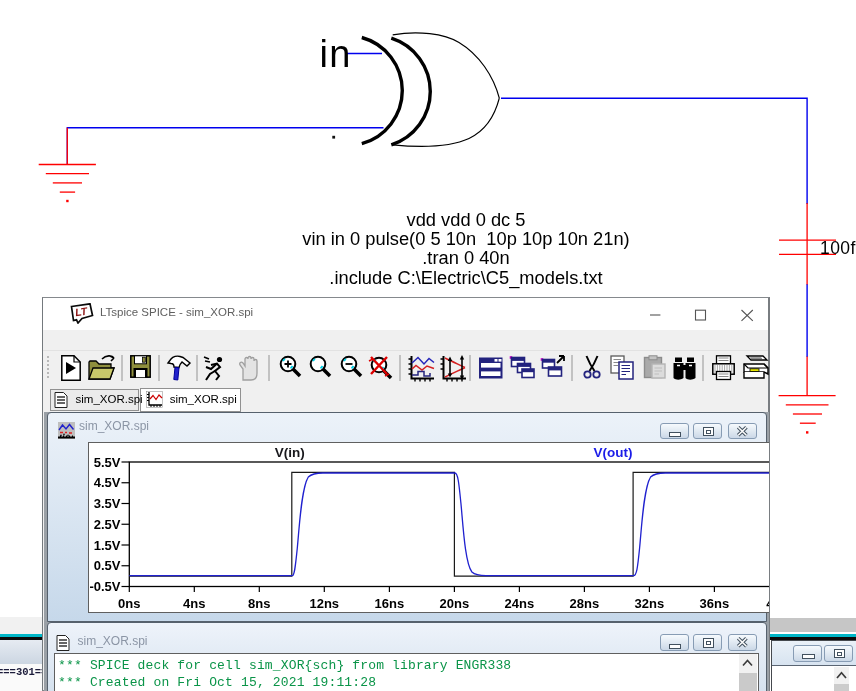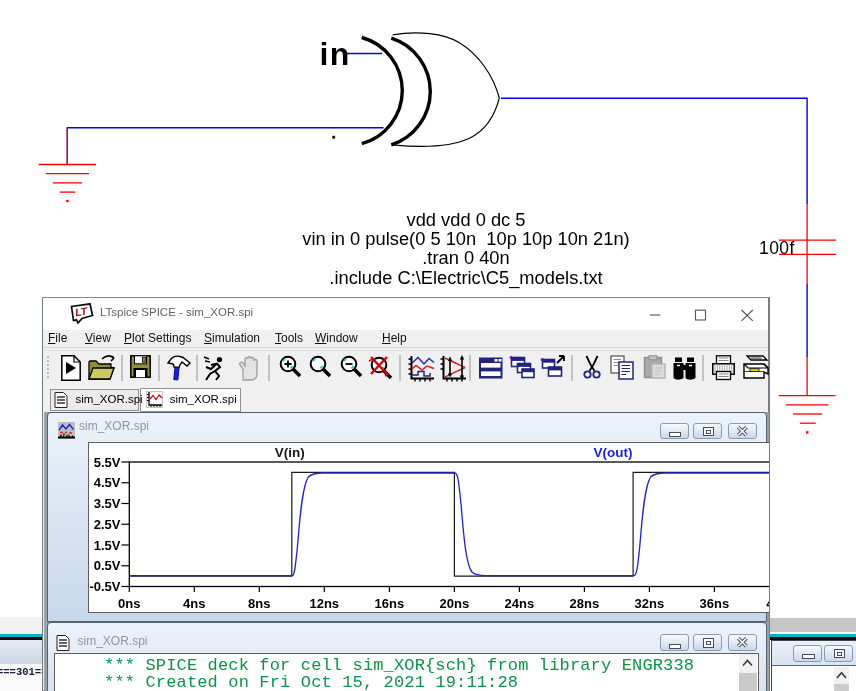"in" div.abs { font-size: 32px -> 38px; font-weight: bold -> none }
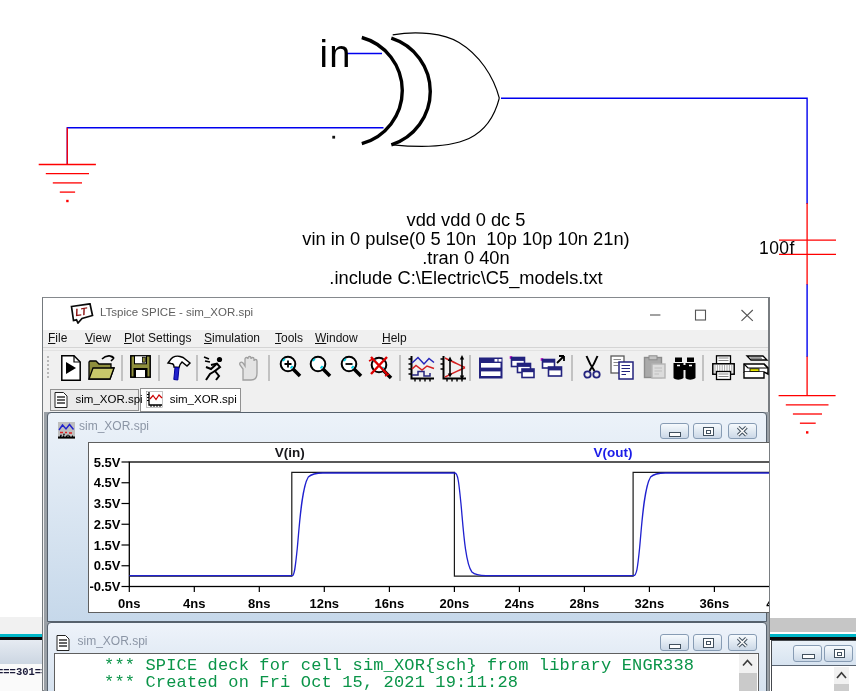"100f" div.abs { left: 759px -> 820px }
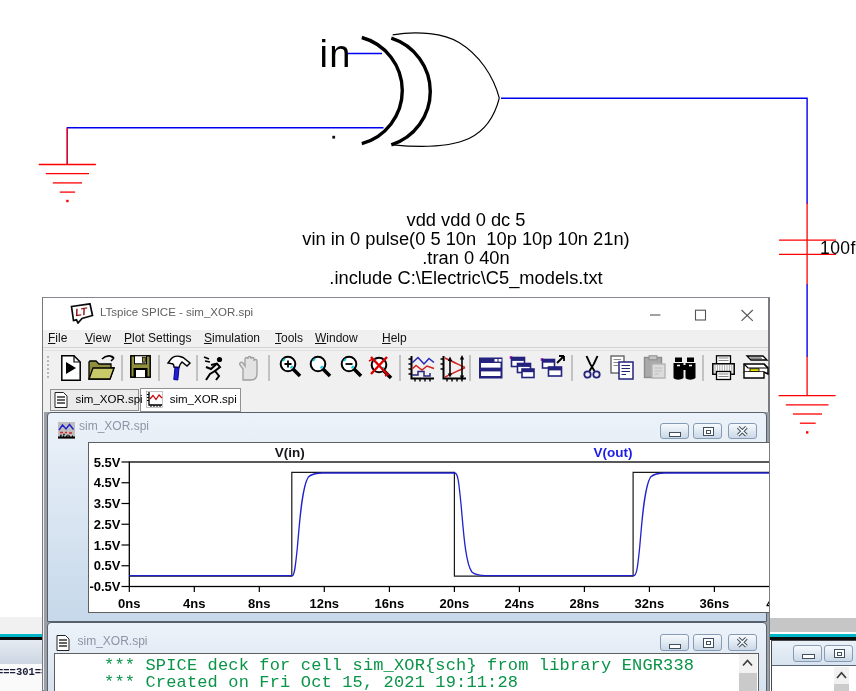"File" div.abs { html: <div> <span><u>F</u>ile</span> <span><u>V</u>iew</span> <span><u>P</u>lot Settings</span> <span><u>S</u>imulation</span> <span><u>T</u>ools</span> <span><u>W</u>indow</span> <span><u>H</u>elp</span> </div> -> none }
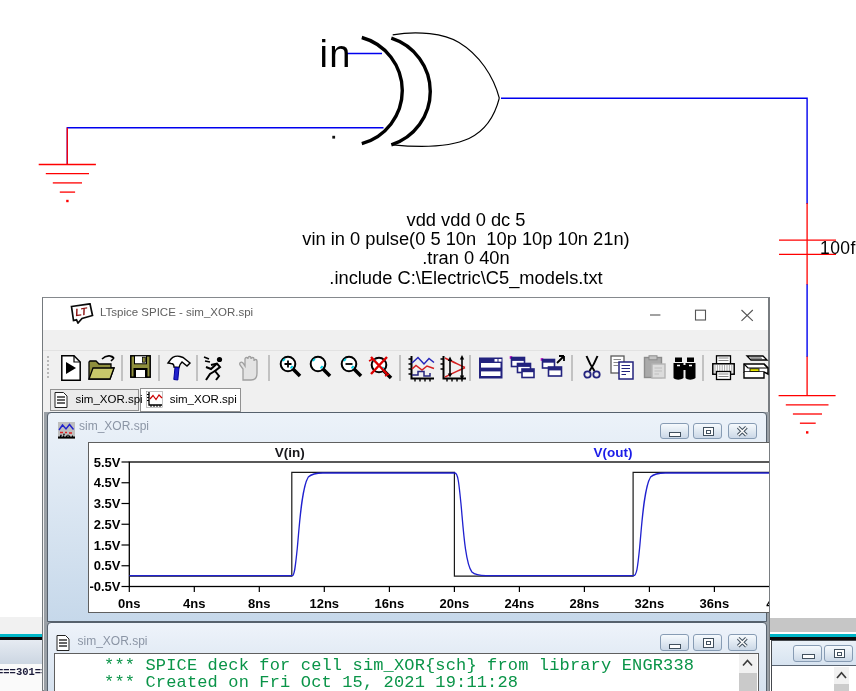"*** SPICE deck for cell" div.abs { font-size: 17px -> 13px; margin-left: 46px -> none }
